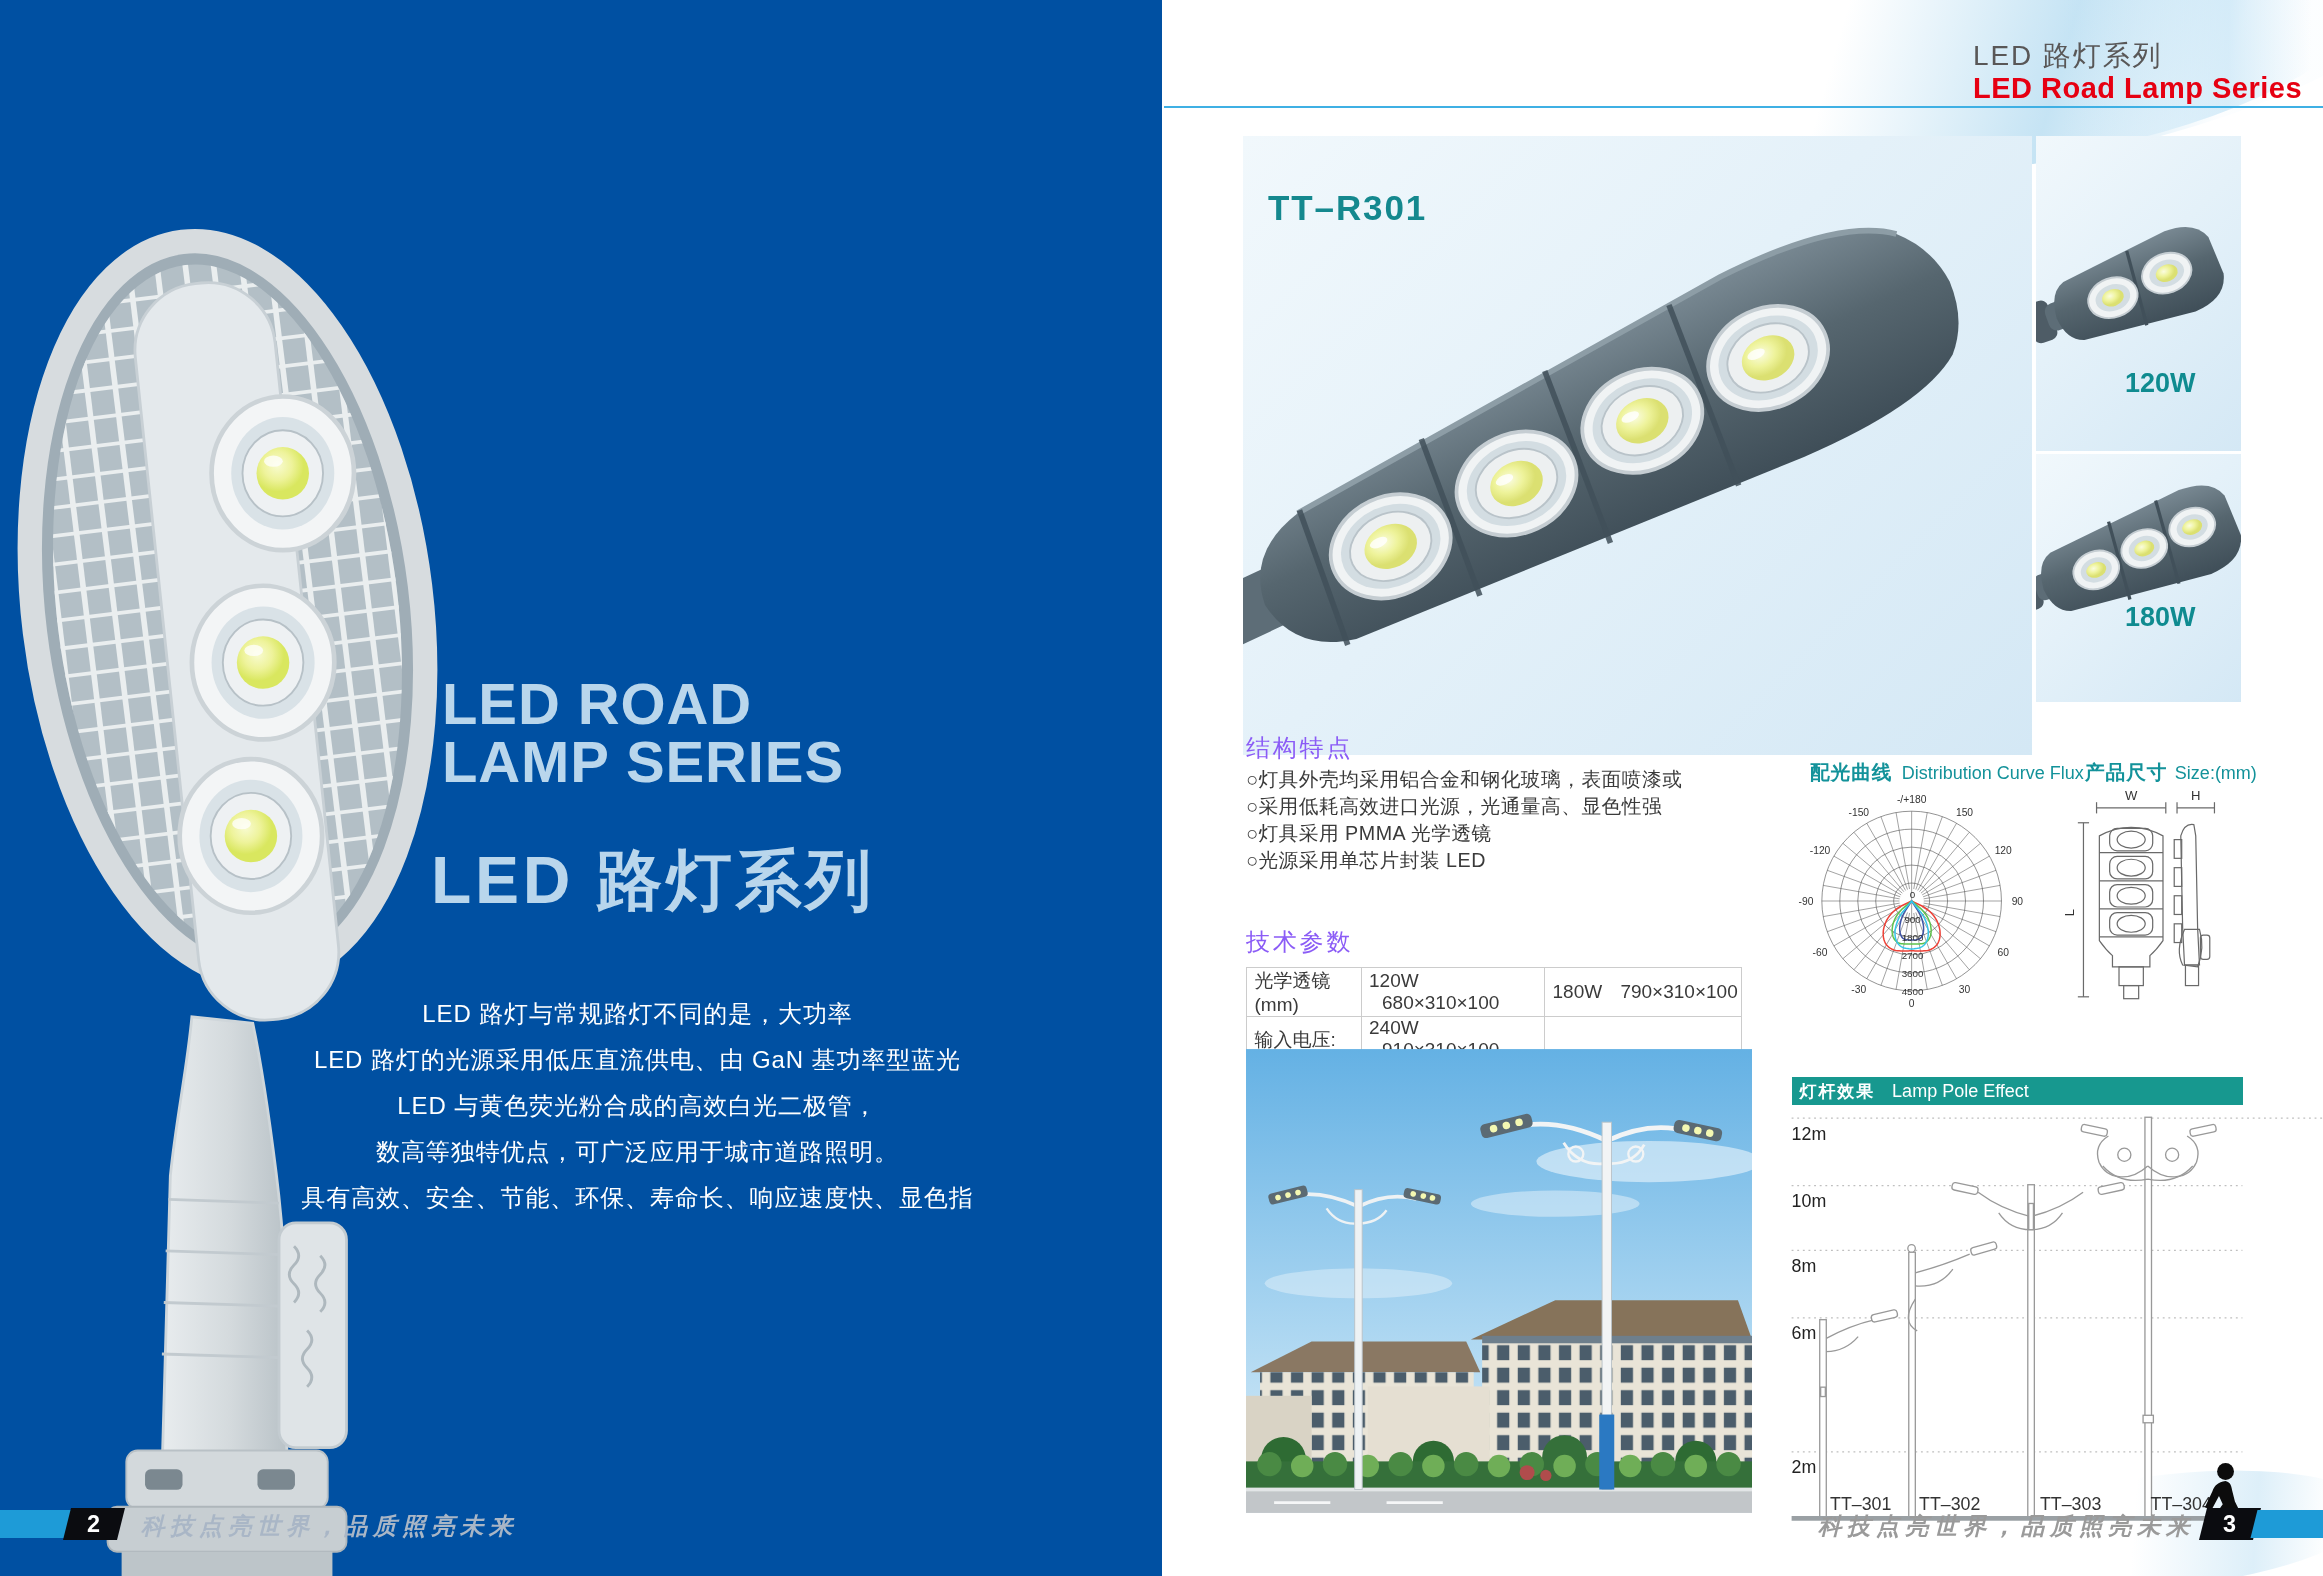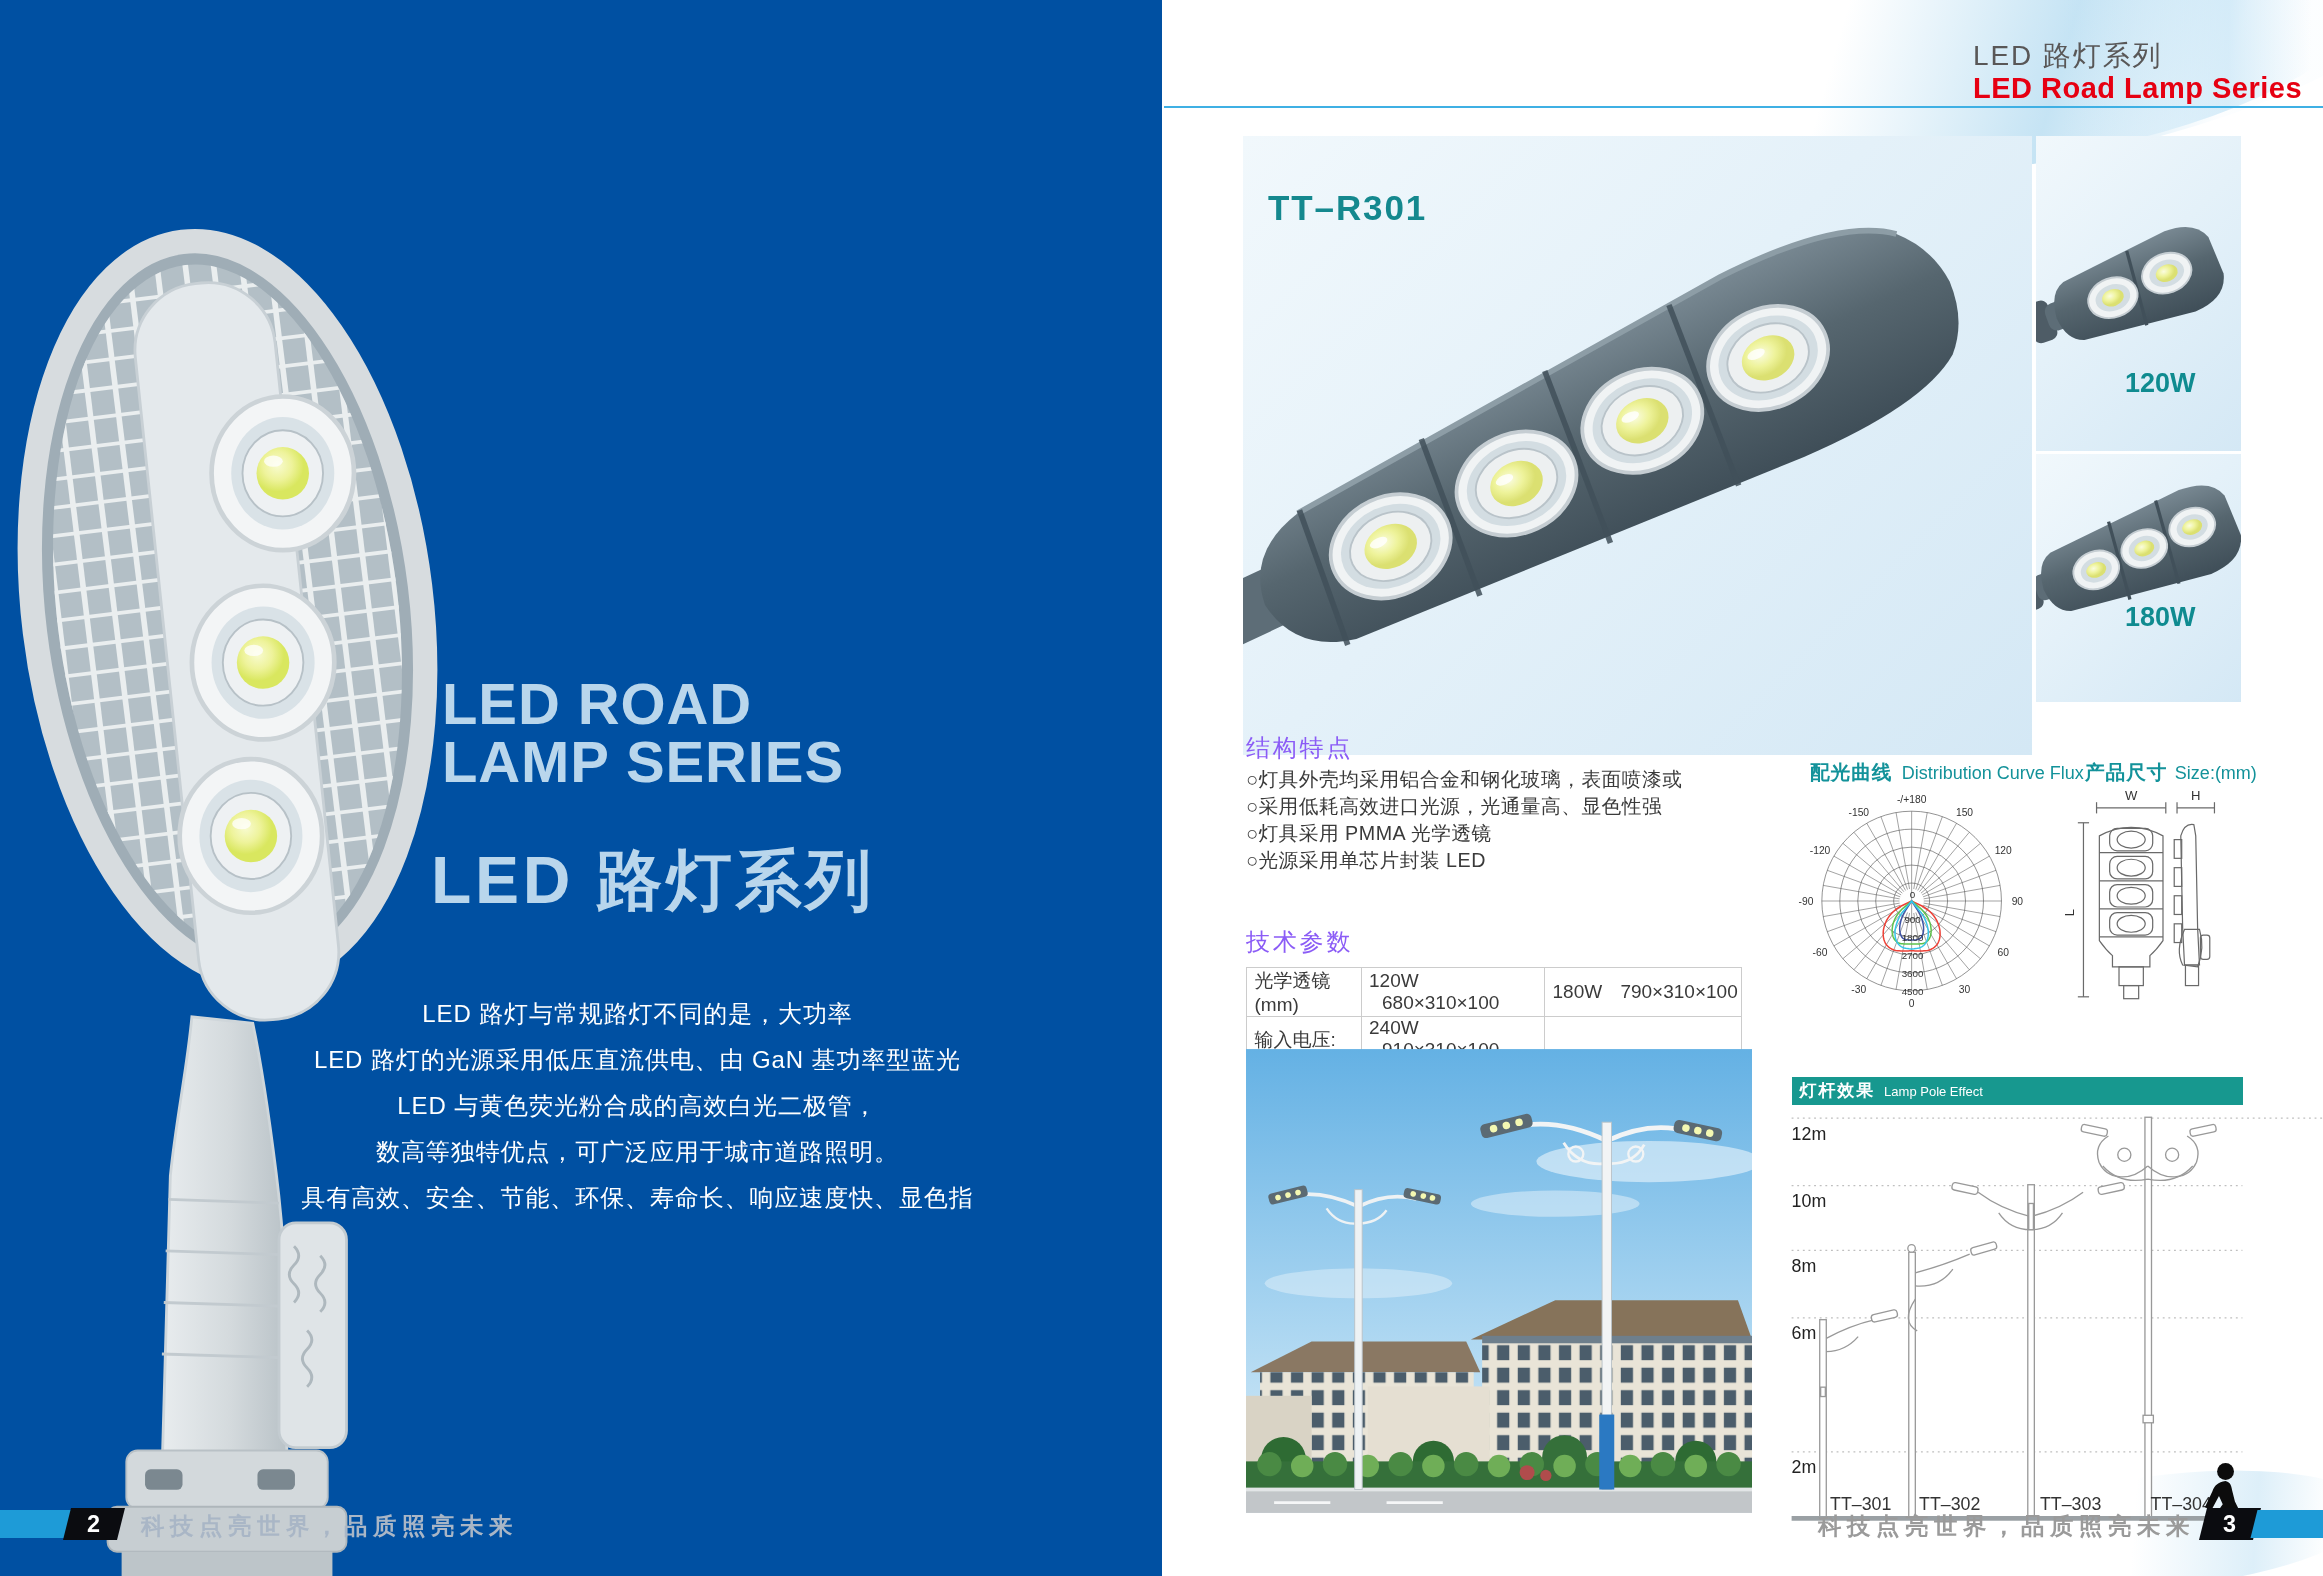"Lamp Pole Effect" .teal-bar .en { font-size: 13px -> 18px; margin-left: 9px -> 17px }
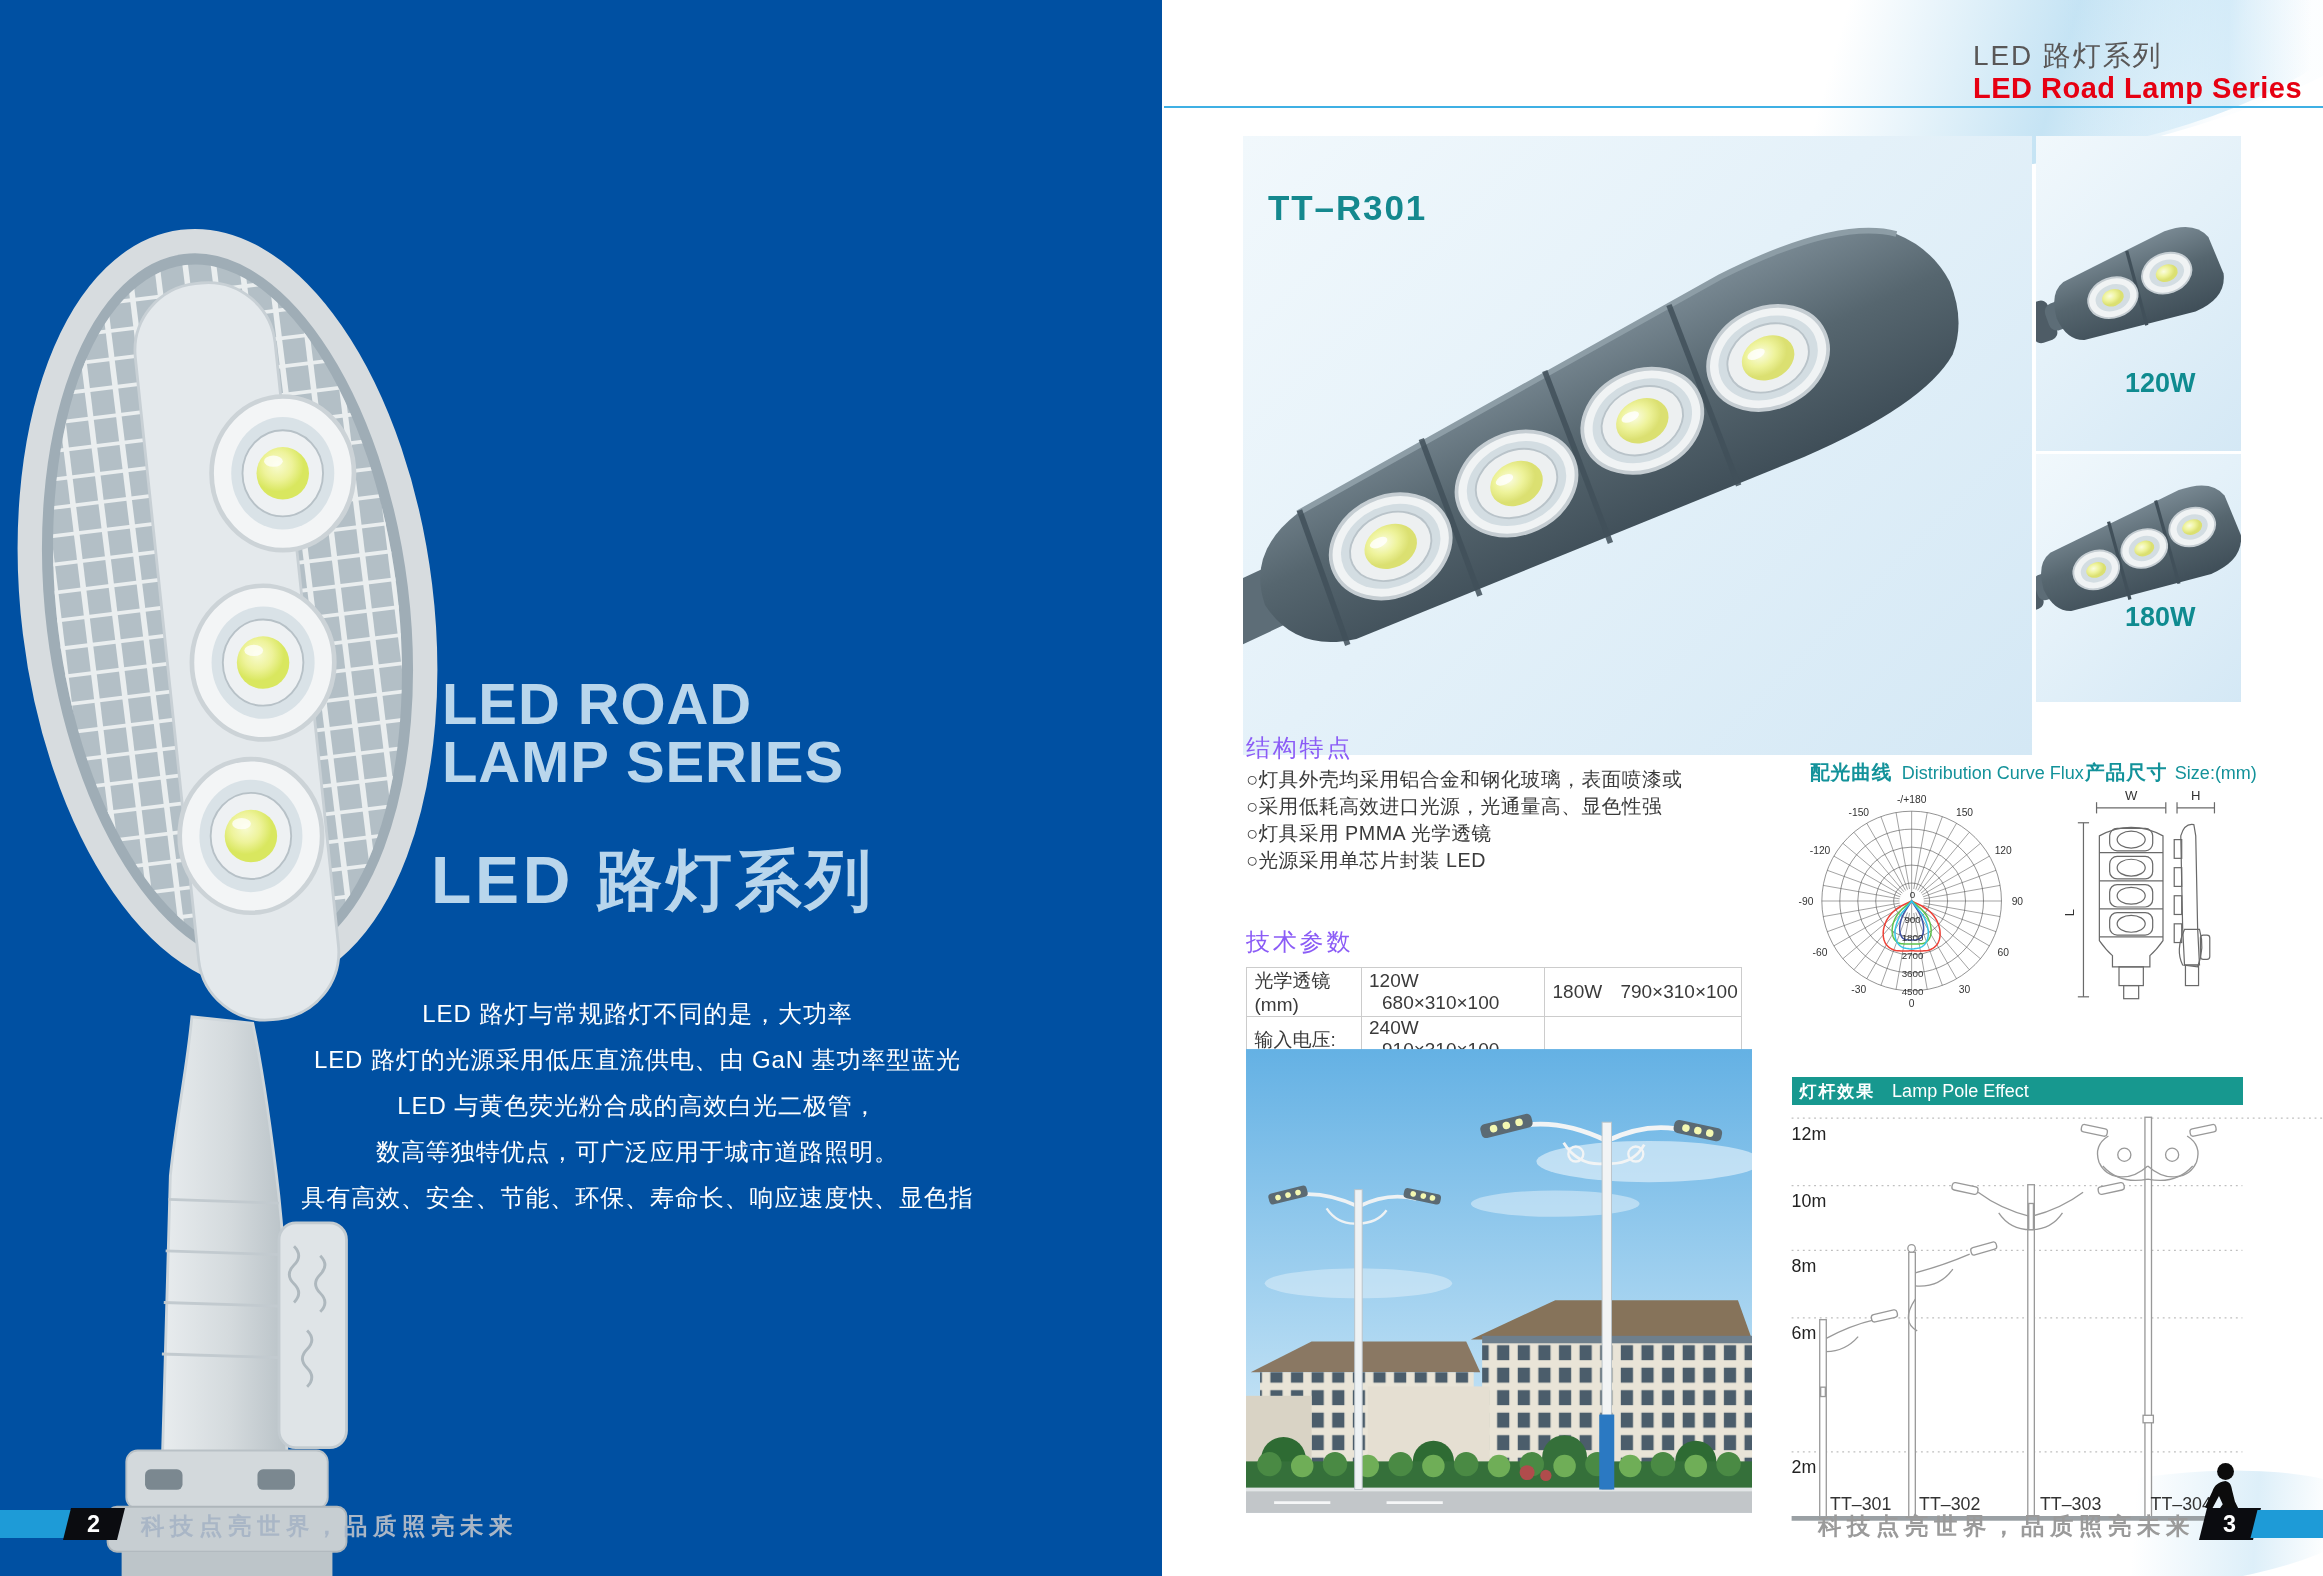"科技点亮世界，品质照亮未来" .slogan { font-style: none -> italic }
